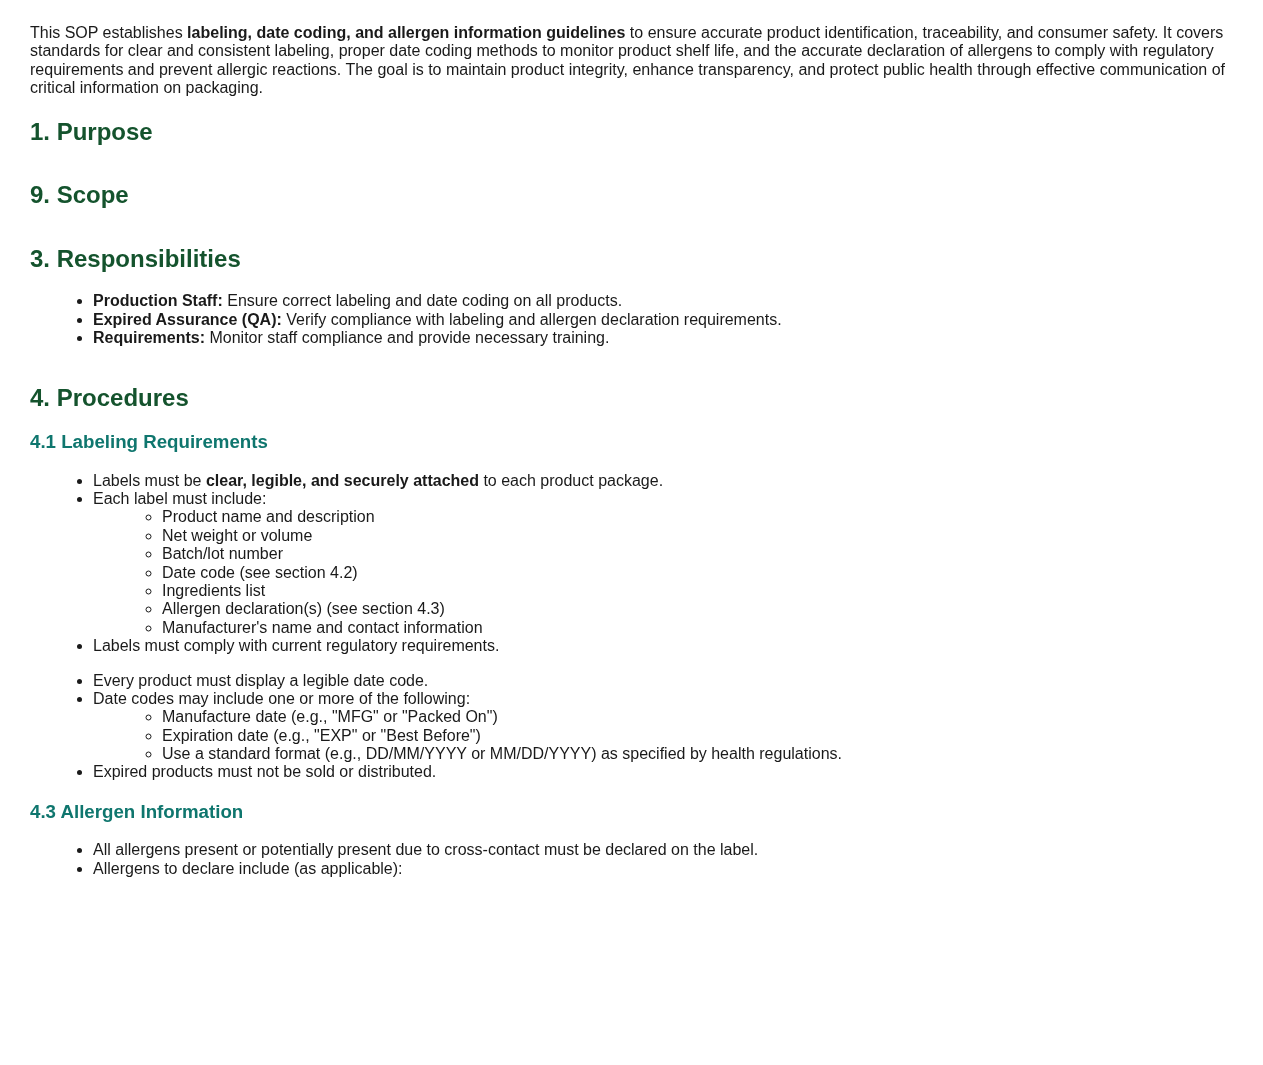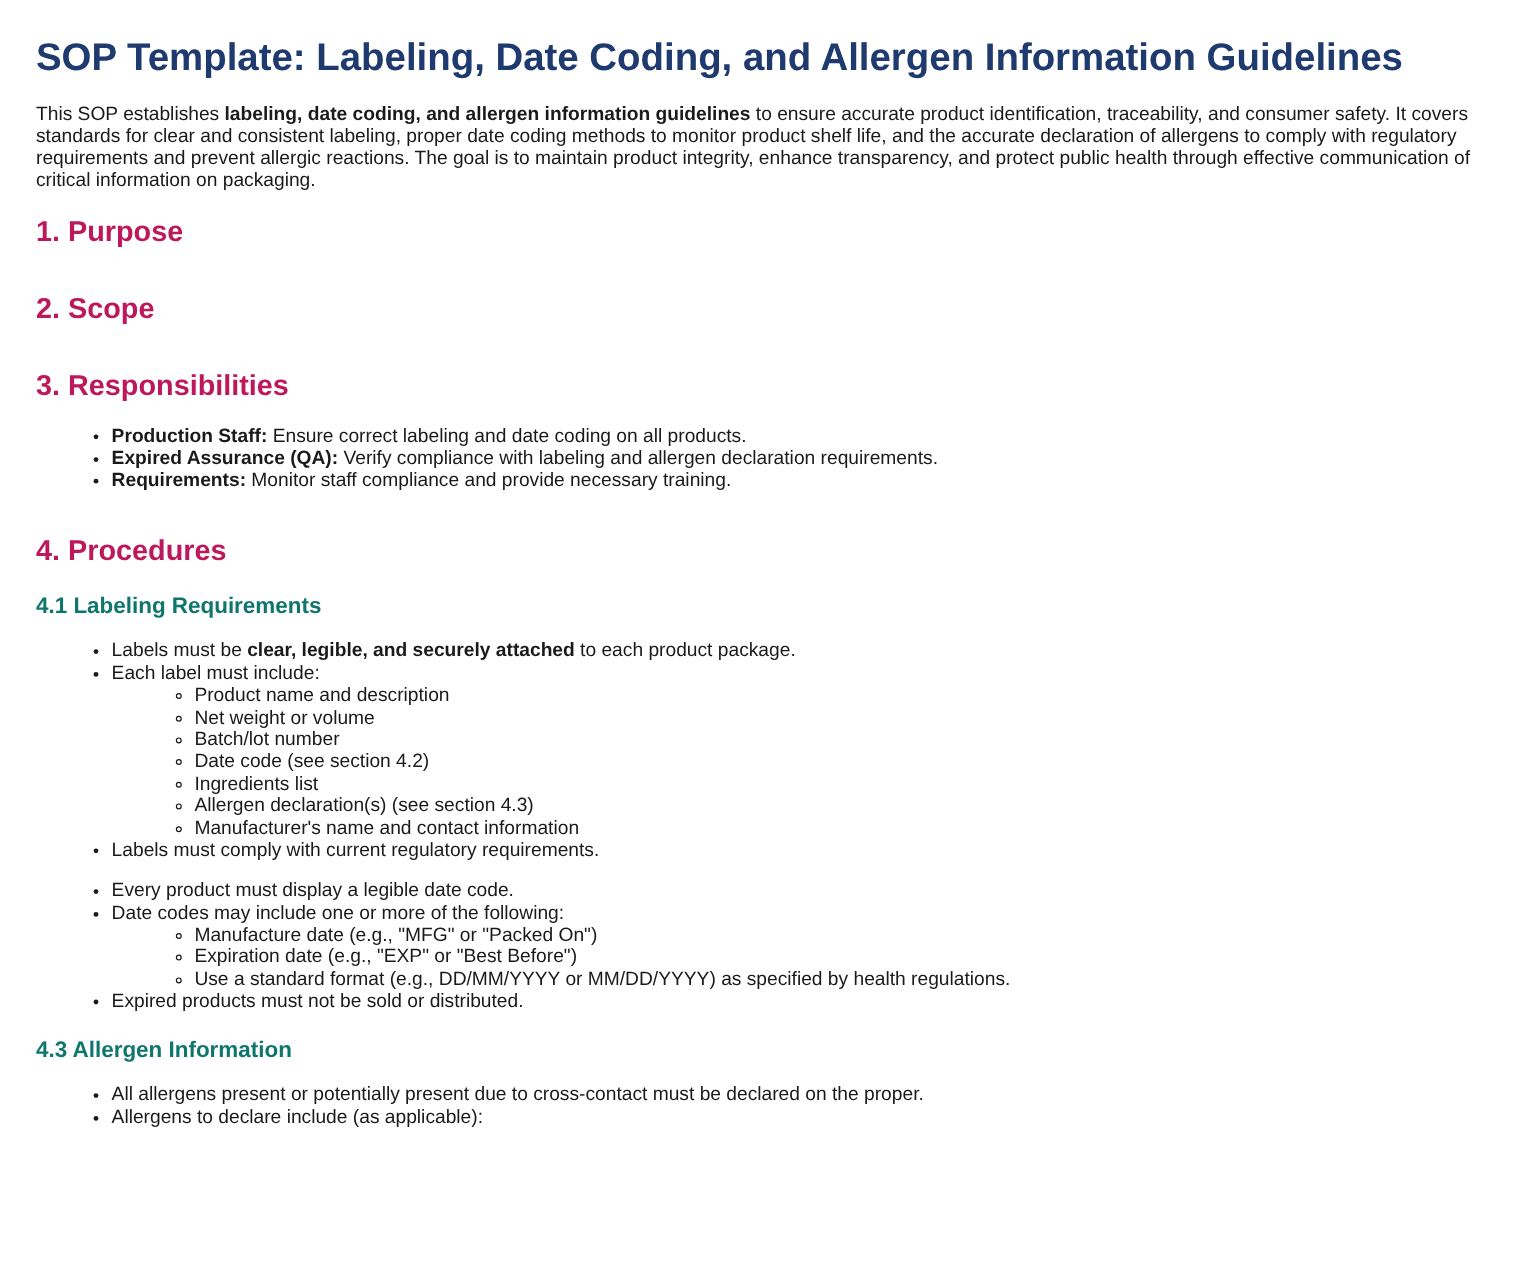"SOP Template: Labeling, Date Coding," h1.doc-title { html: <h1>SOP Template: Labeling, Date Coding, and Allergen Information Guidelines</h1> -> none }
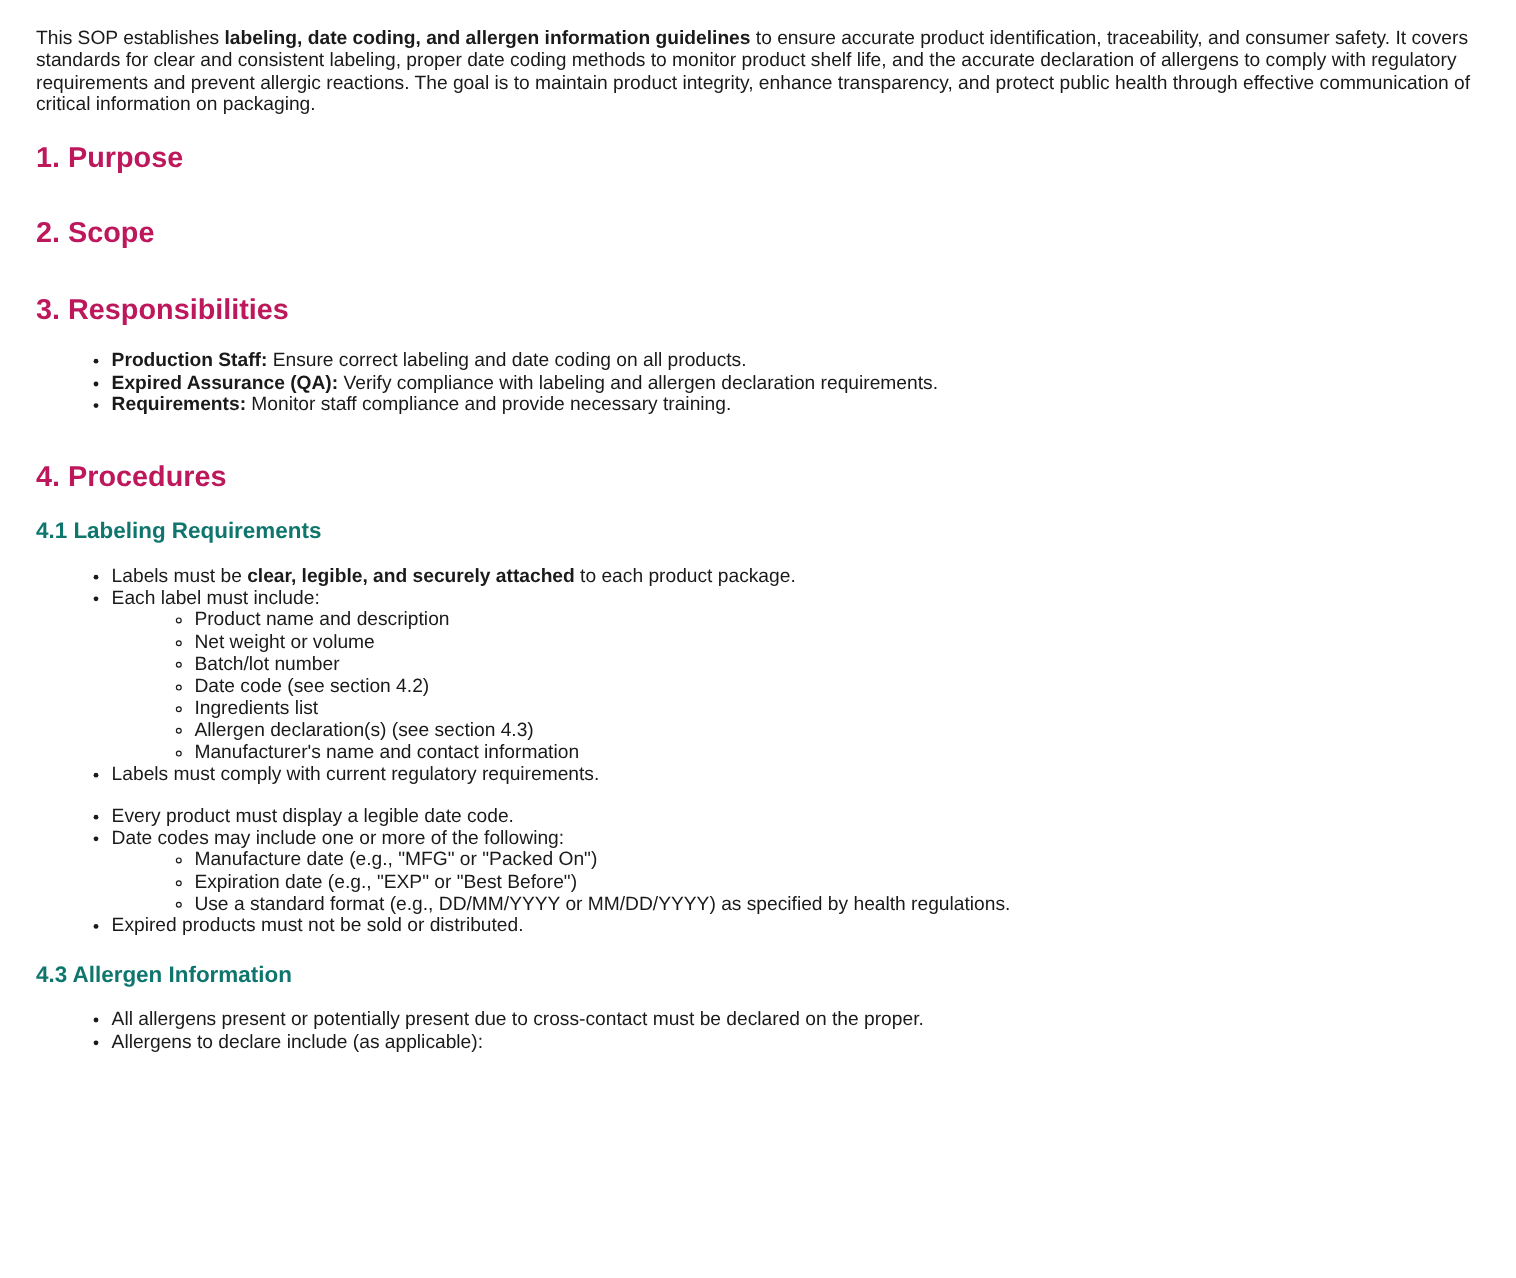"1. Purpose" h2.sec-h2 { color: #be185d -> #14532d }
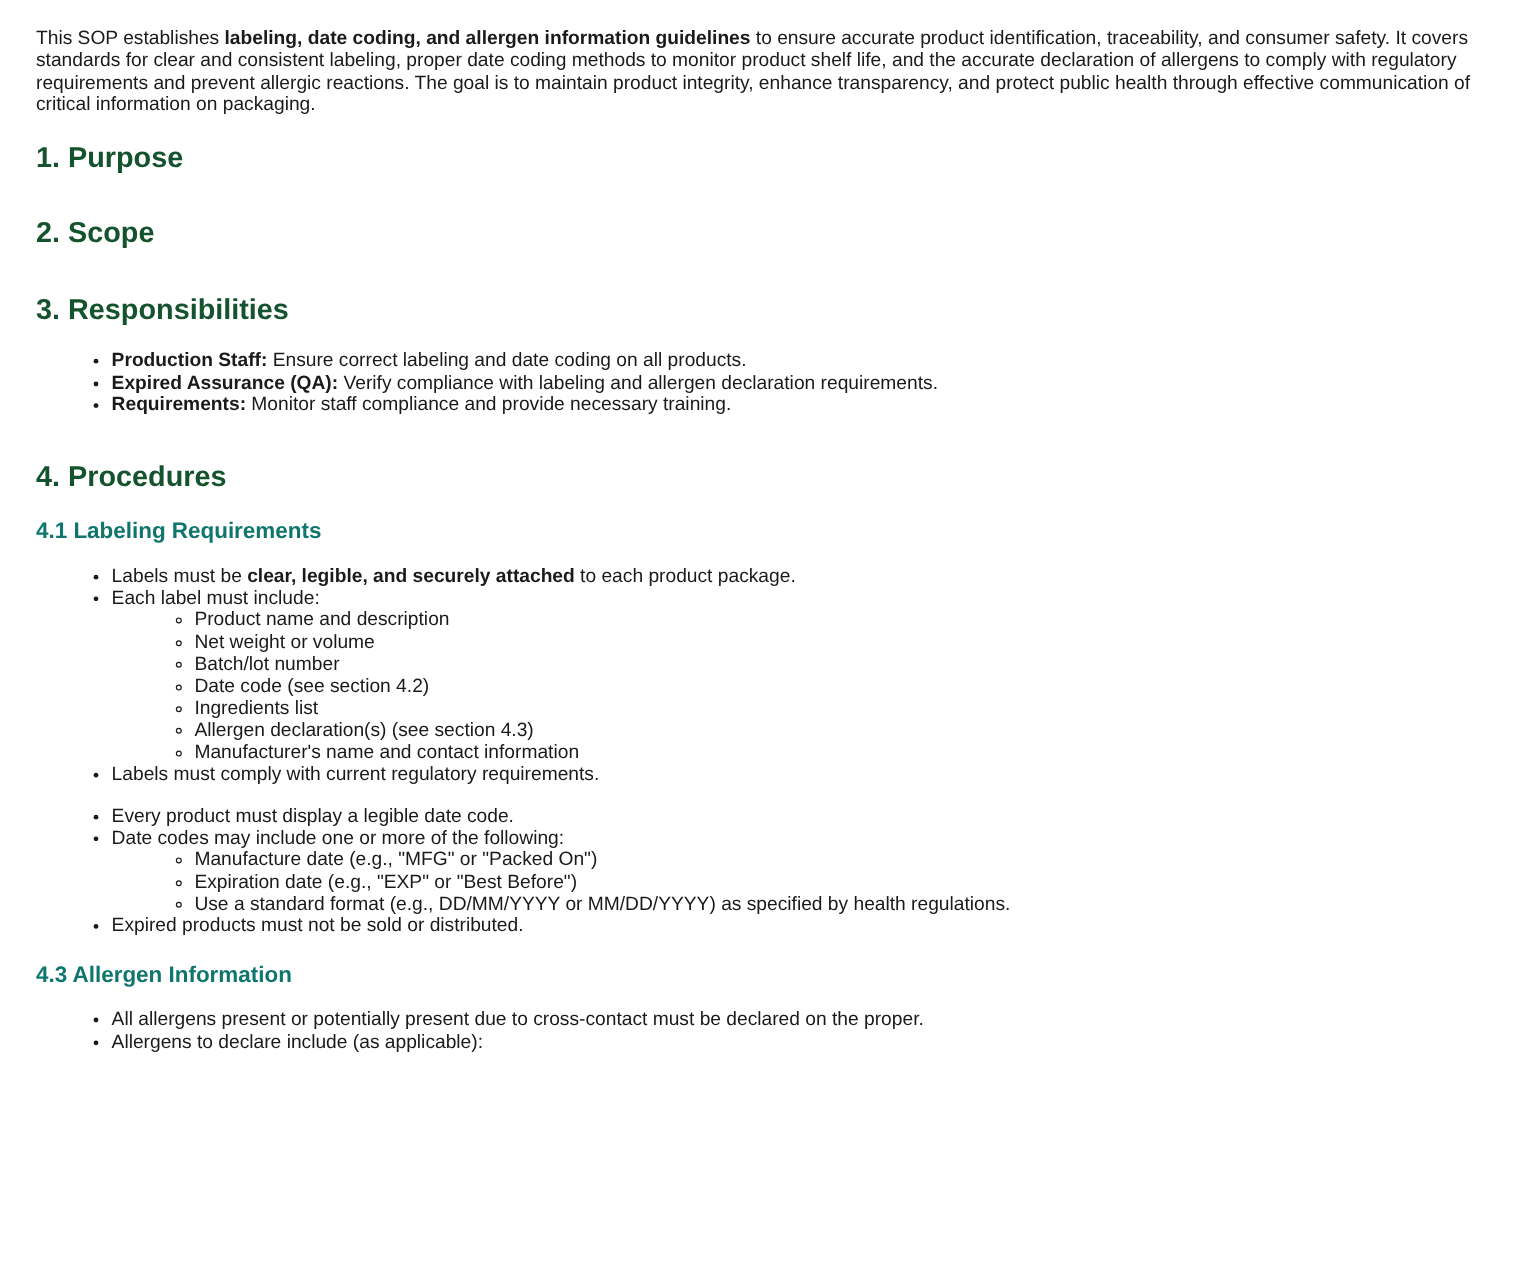"2. Scope" h2.sec-h2 { text: 2 -> 9 }
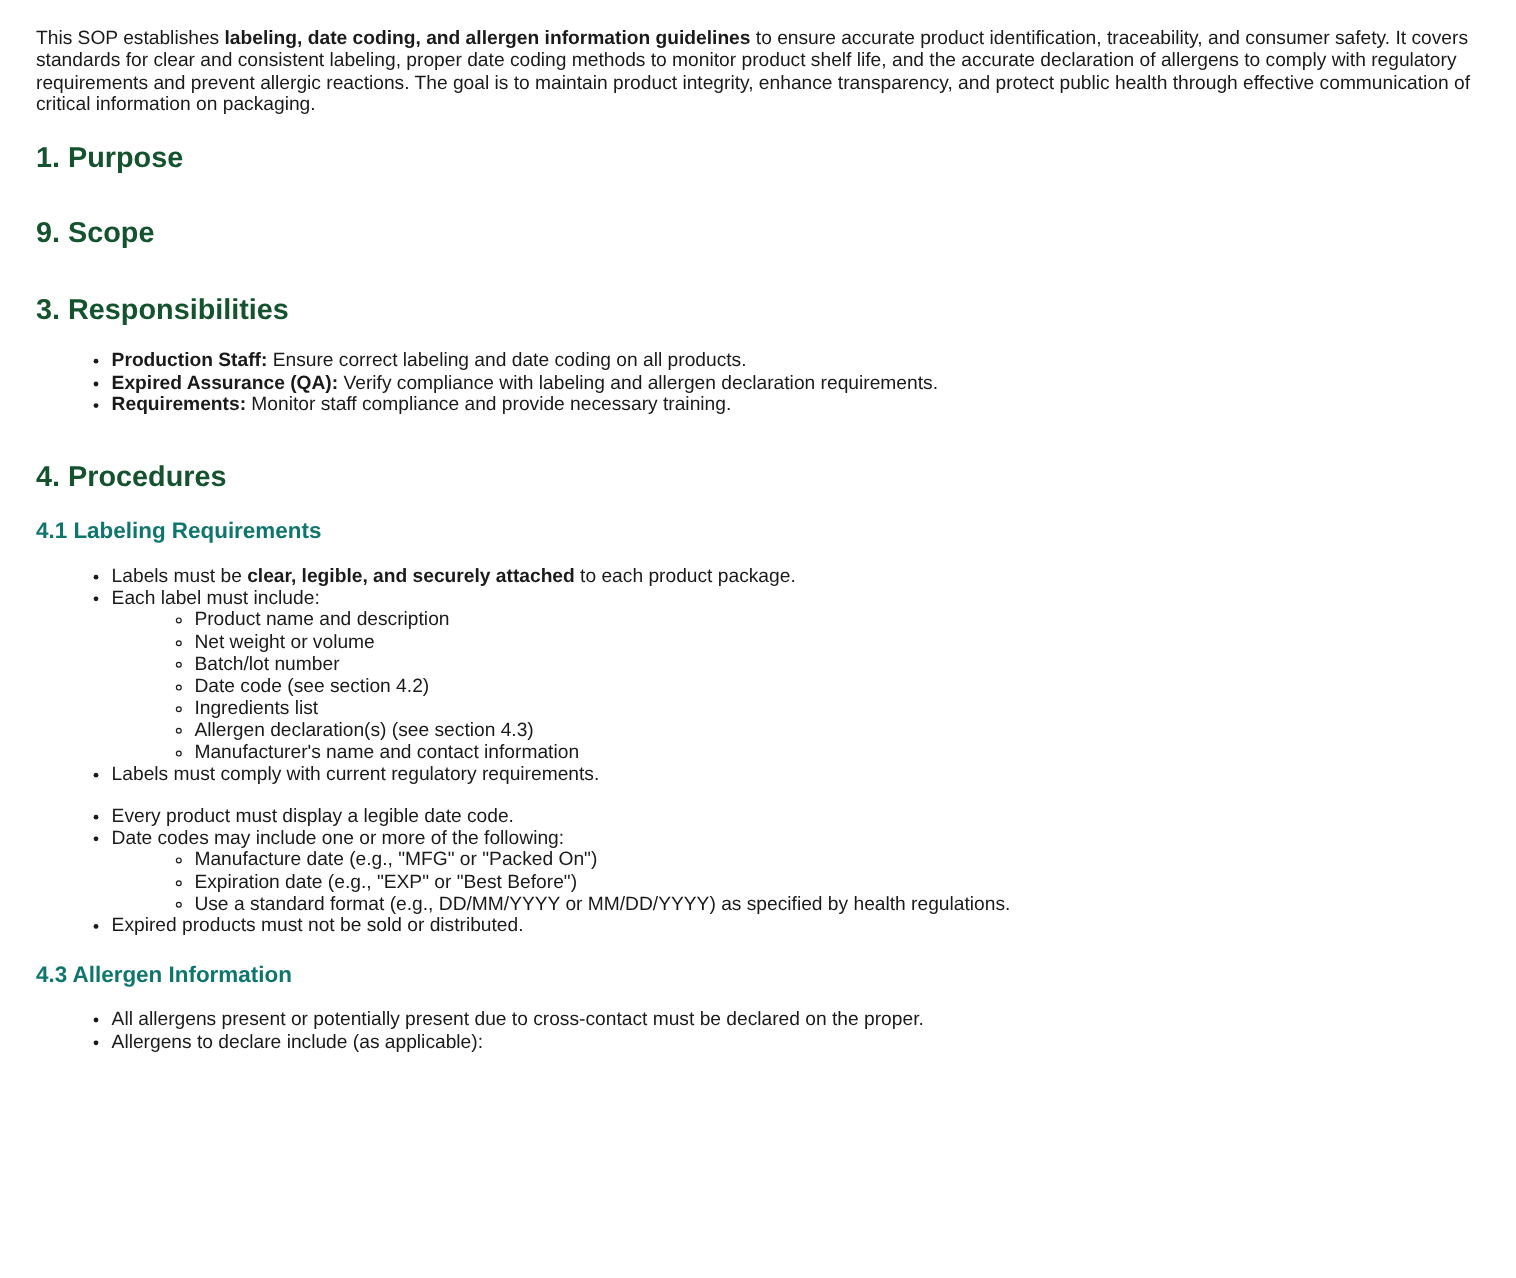"All allergens present or potentially" li { text: proper -> label }
